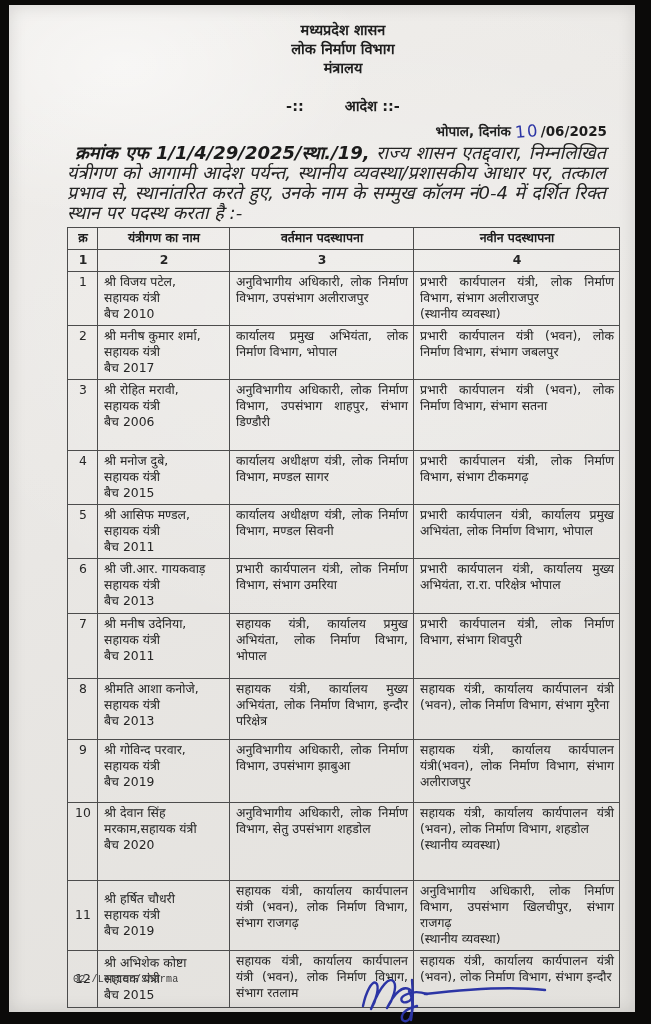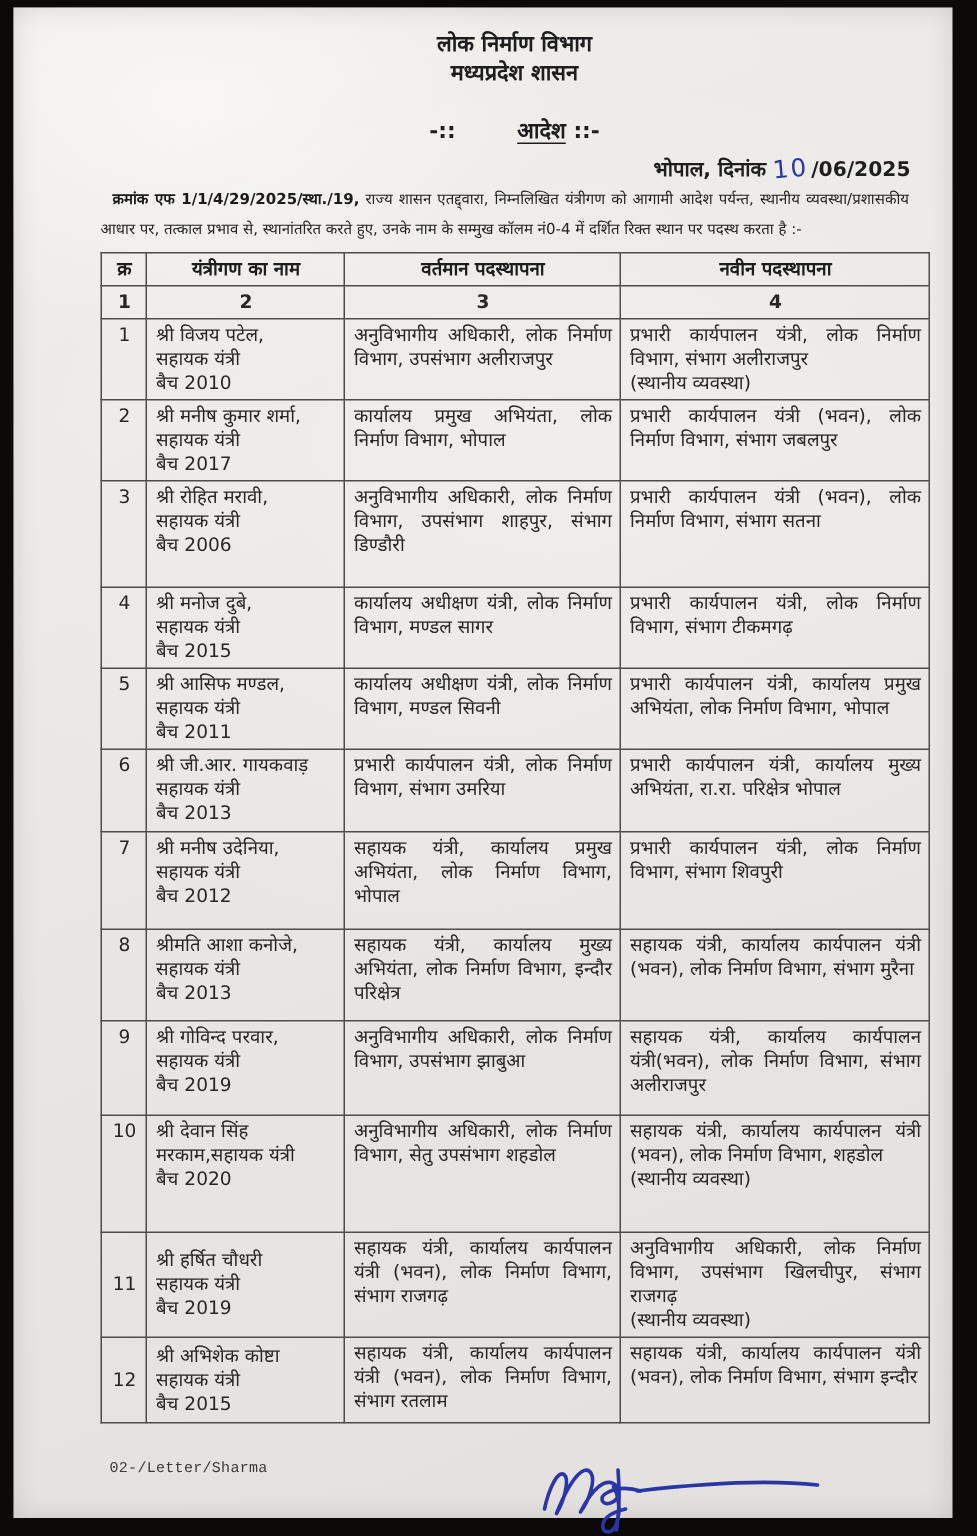"लोक निर्माण विभाग" div { order: before "मध्यप्रदेश शासन" -> after "मध्यप्रदेश शासन" }
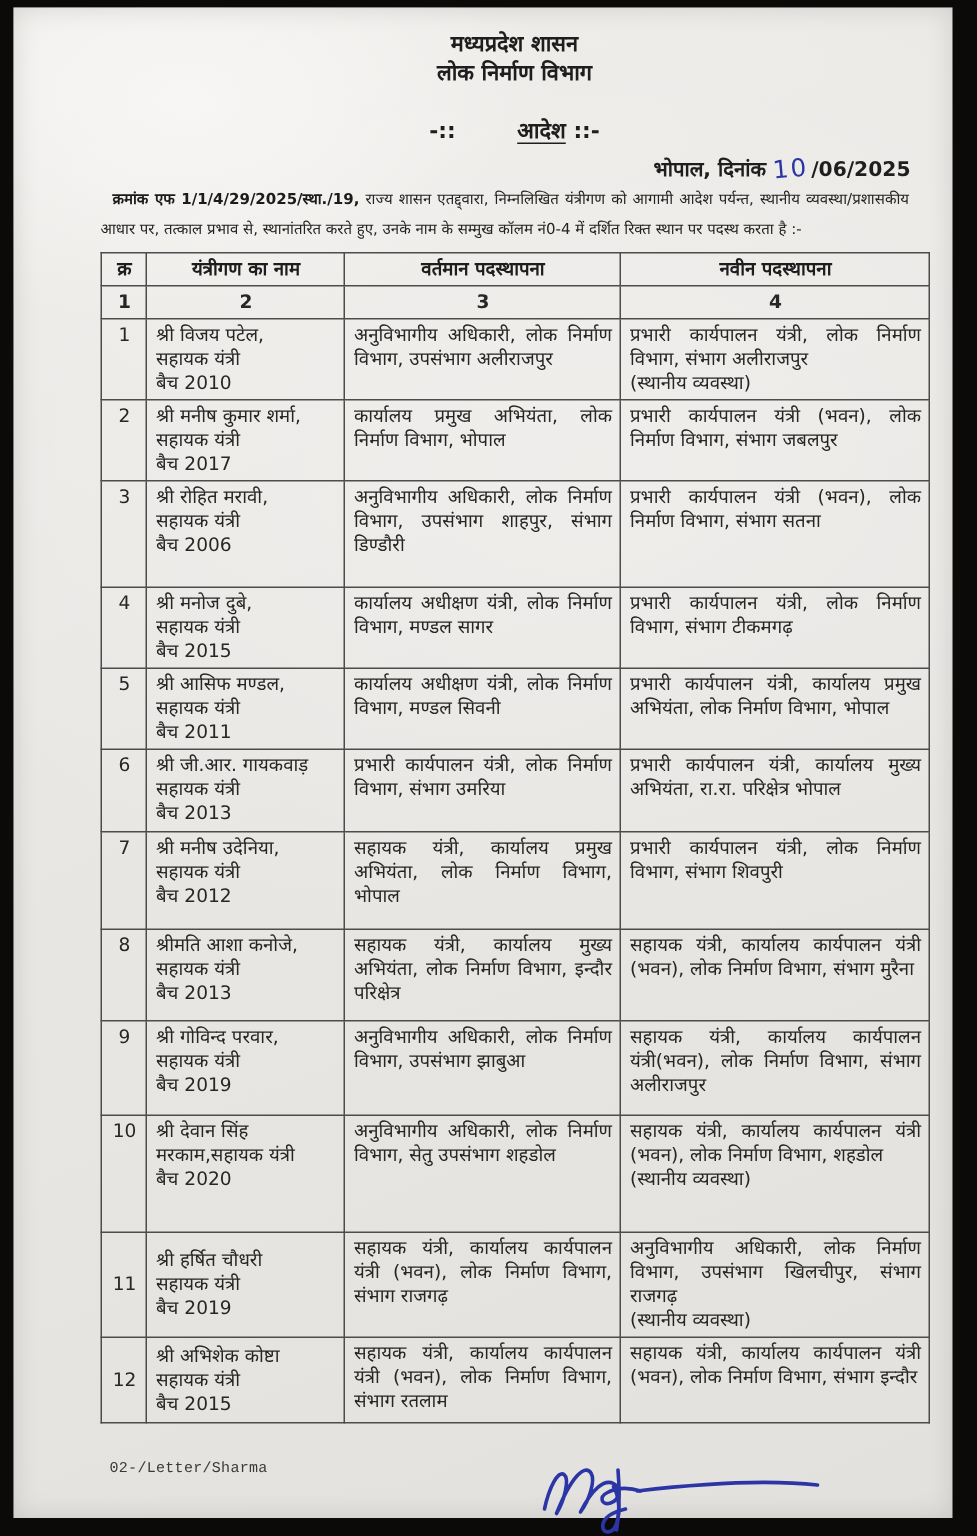"मंत्रालय" div { html: none -> <div>मंत्रालय</div> }
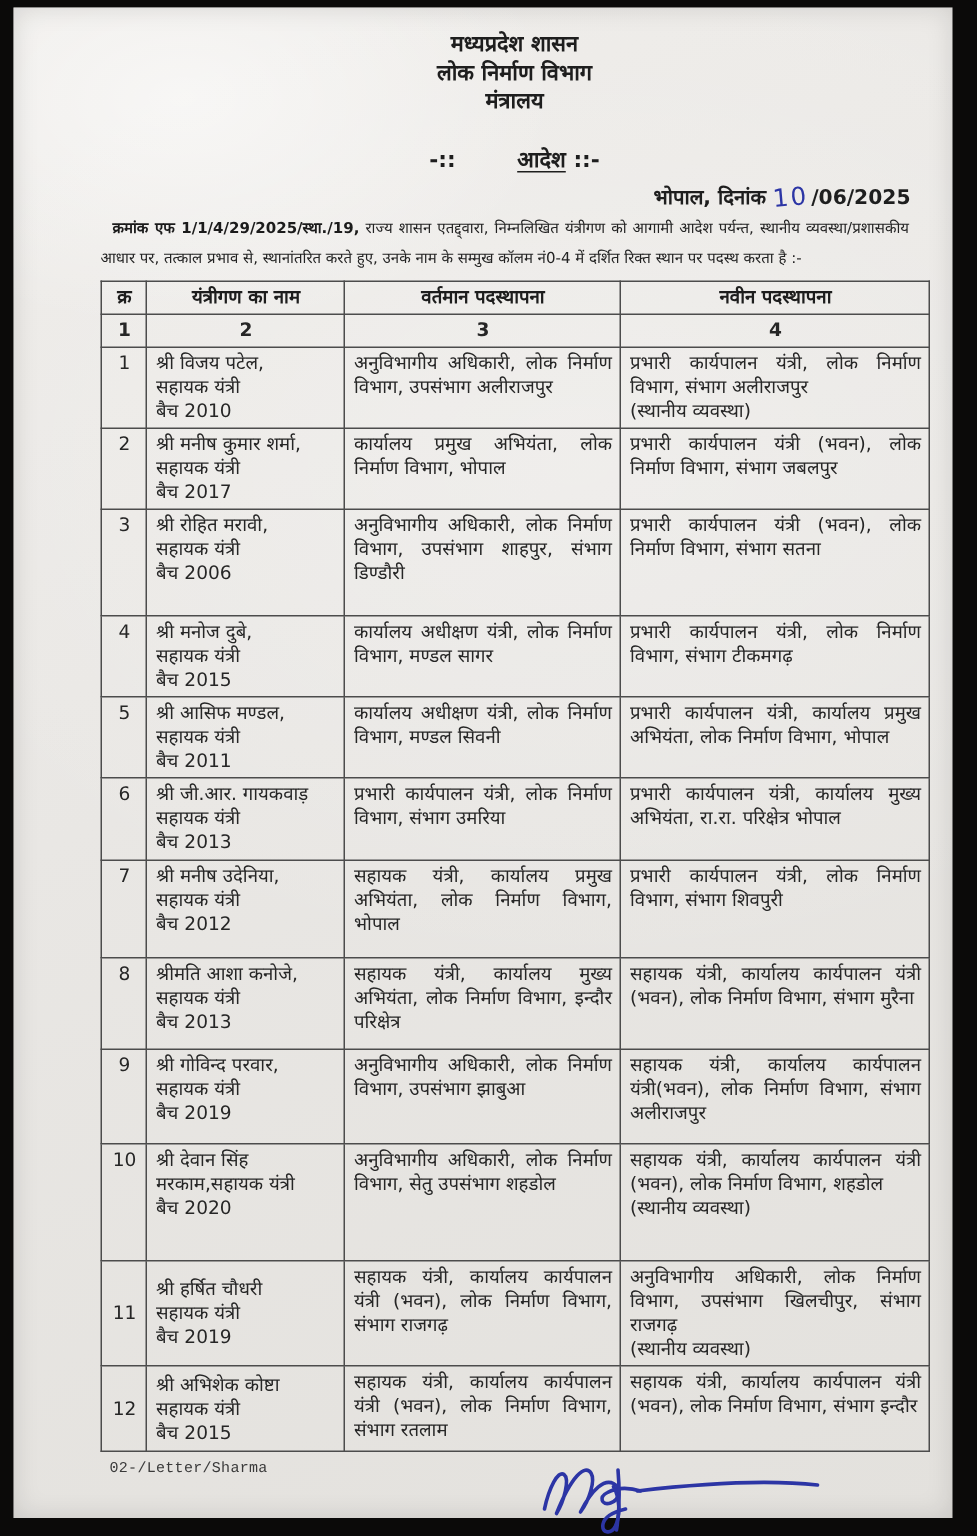"आदेश" .order-title .u { text-decoration: underline -> none }
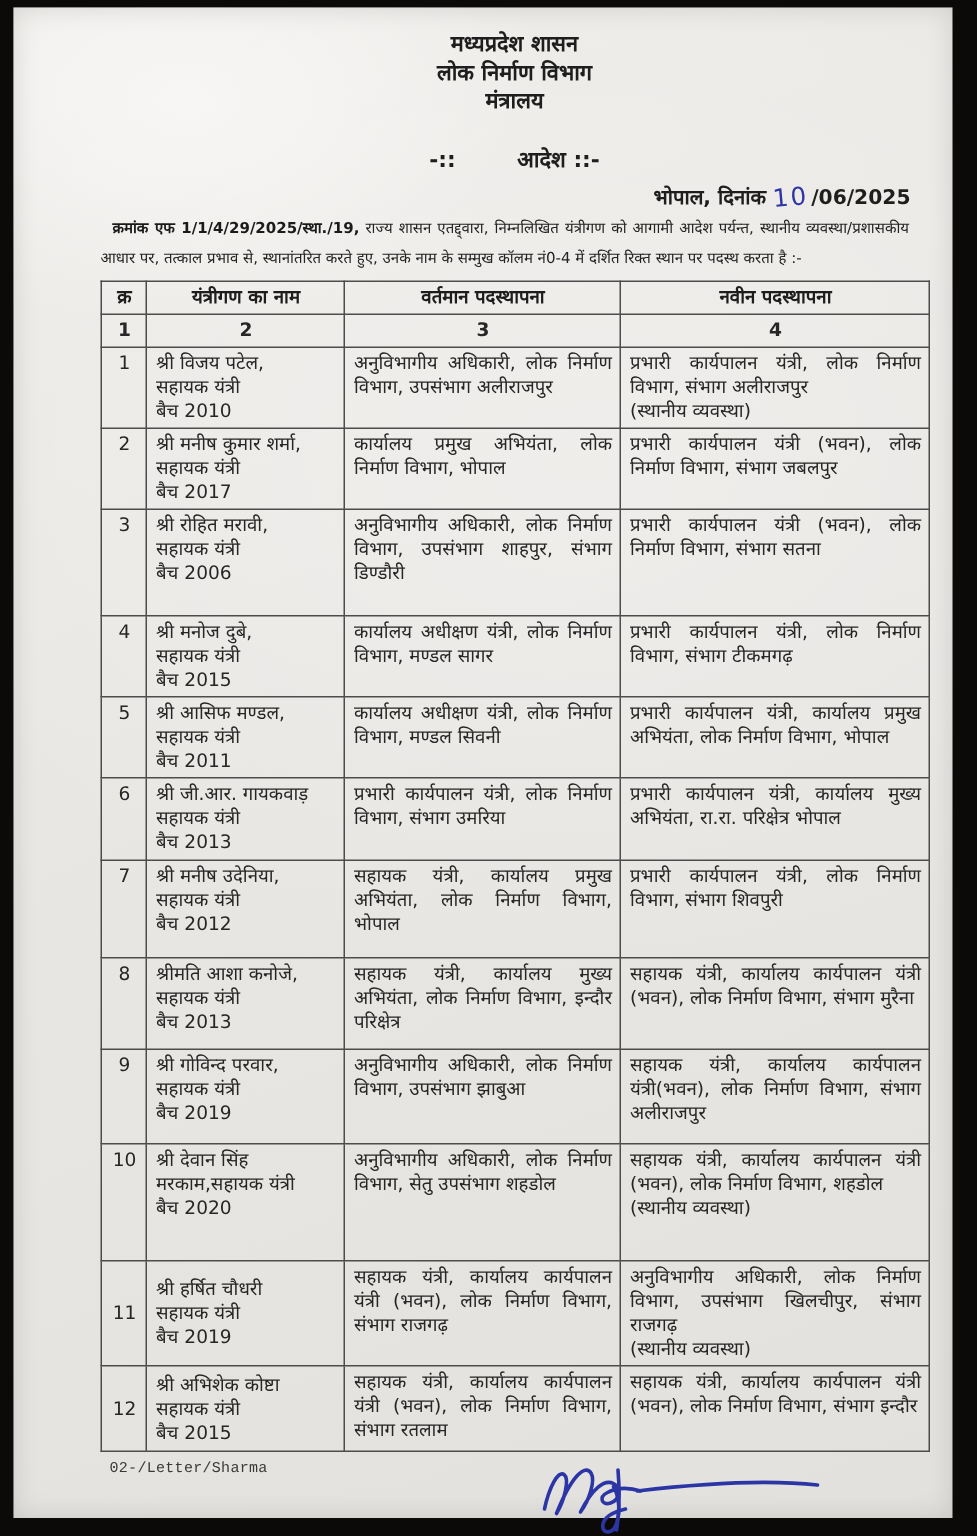"क्रमांक एफ 1/1/4/29/2025/स्था./19, राज्य" .para { font-size: 10px -> 18px; font-style: none -> italic }
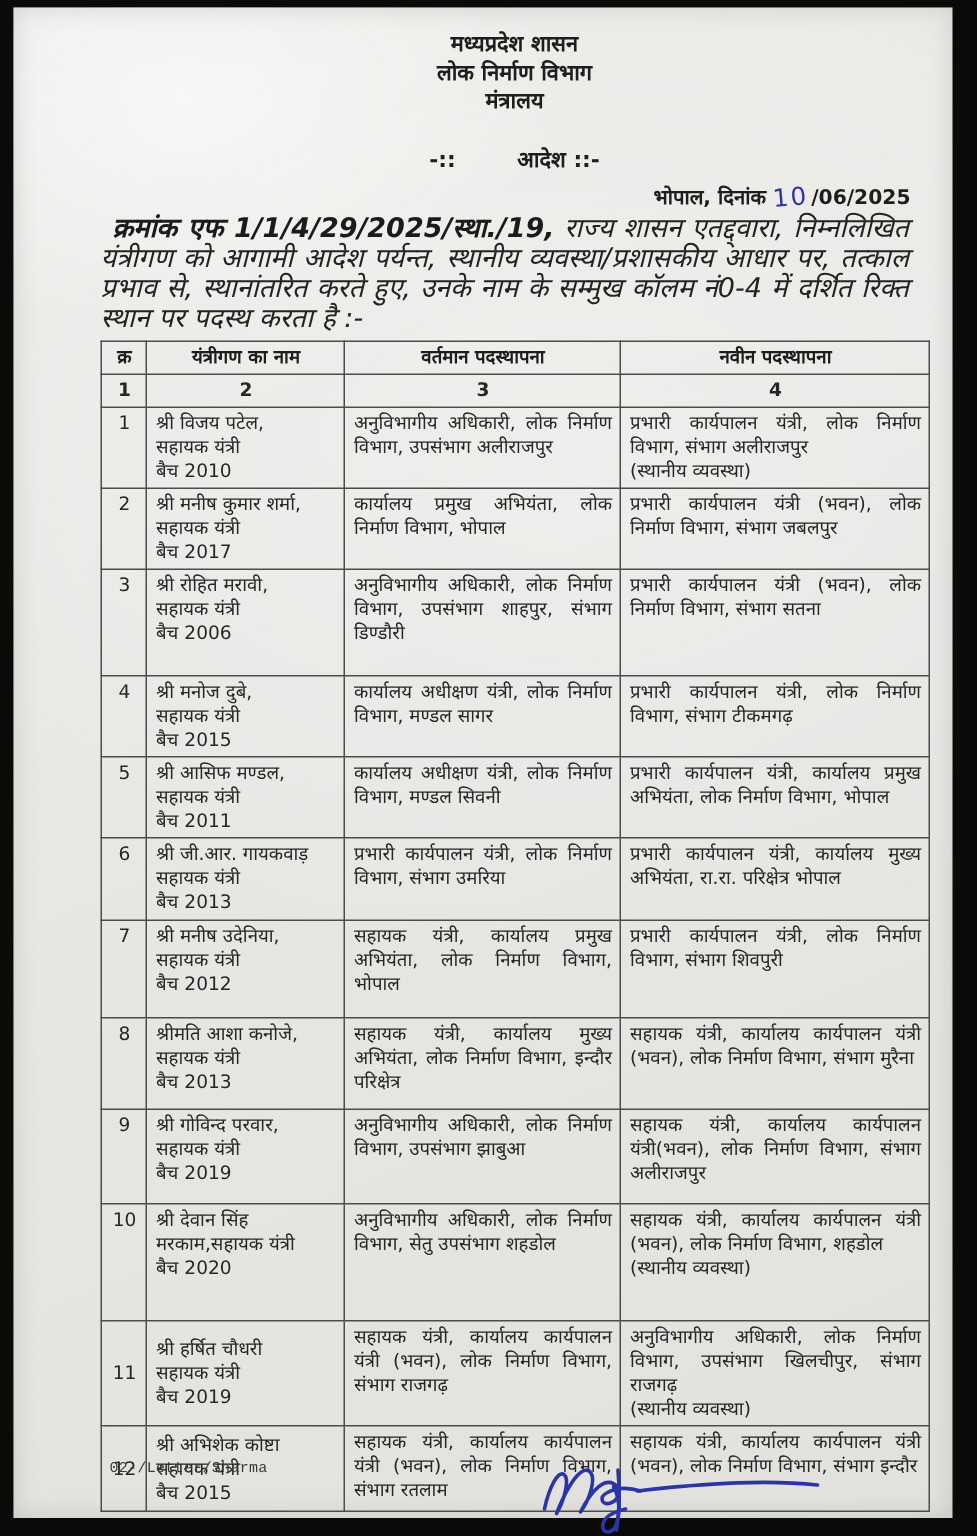"श्री मनीष उदेनिया," td { text: 2012 -> 2011 }
